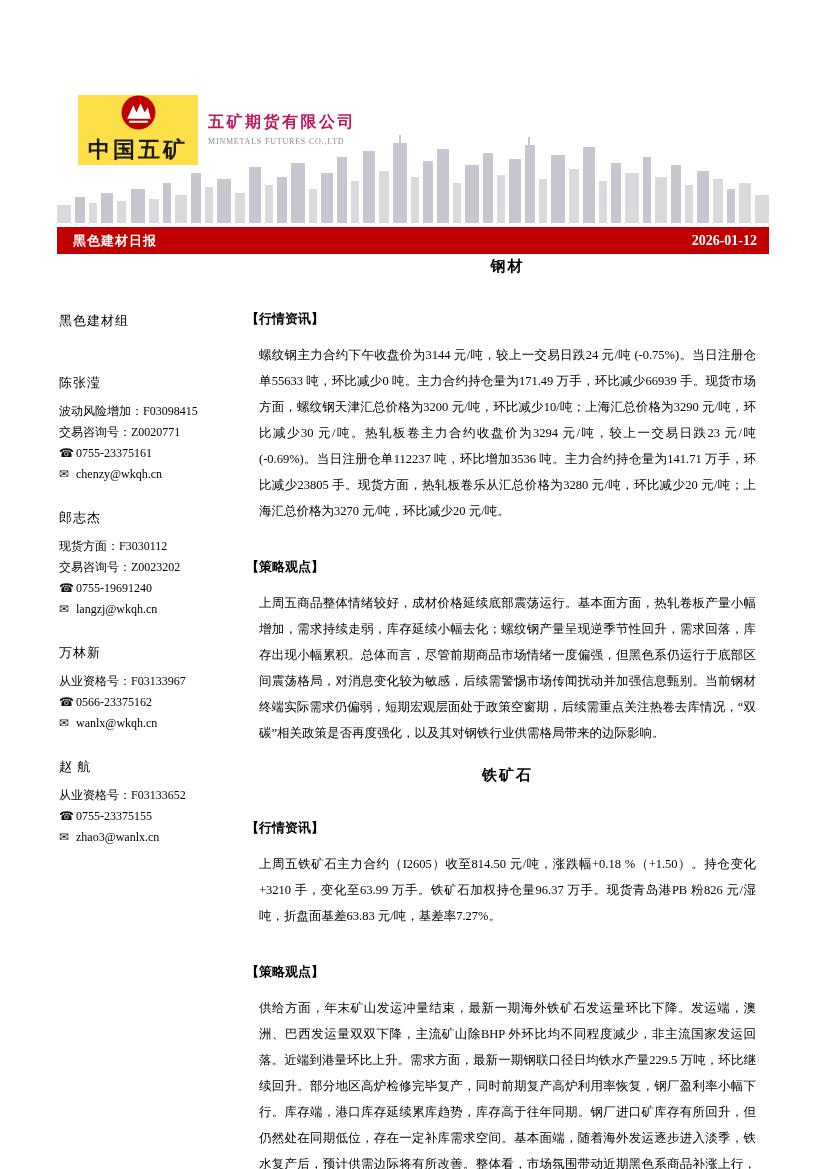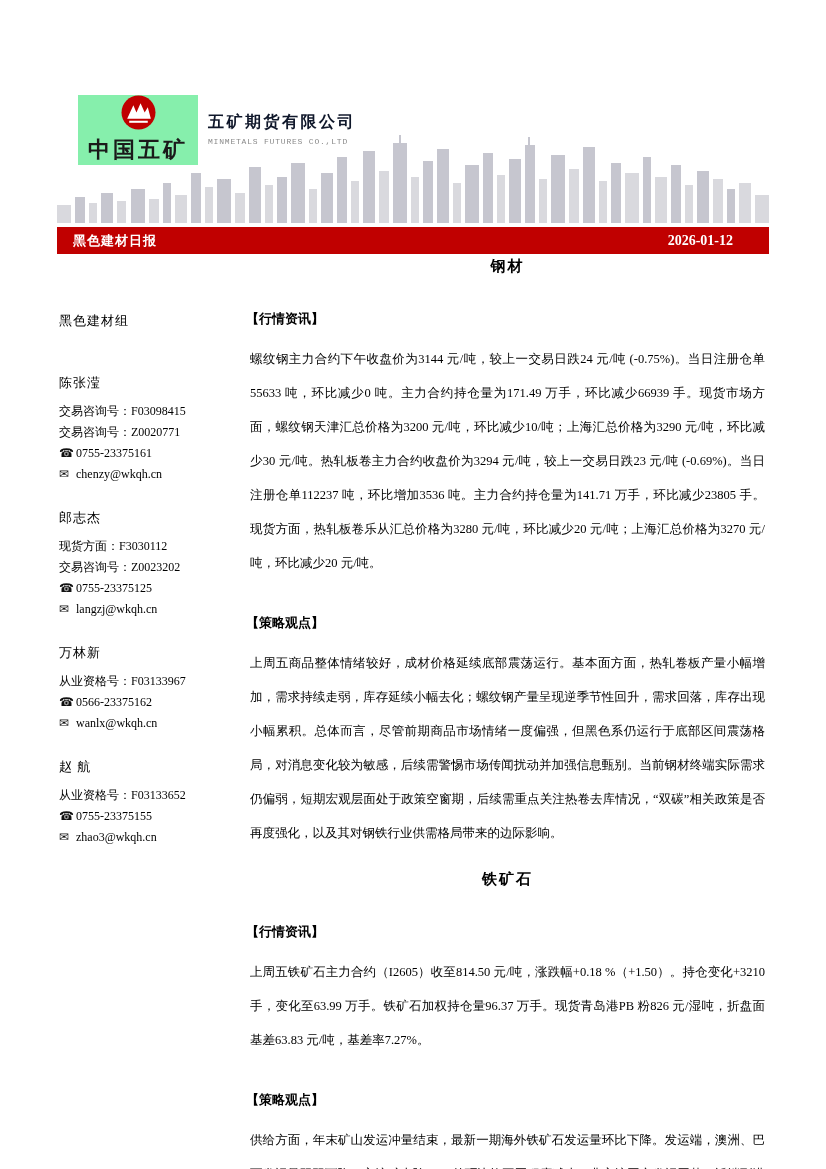"五矿期货有限公司" .company-cn { color: #0f172a -> #be185d }
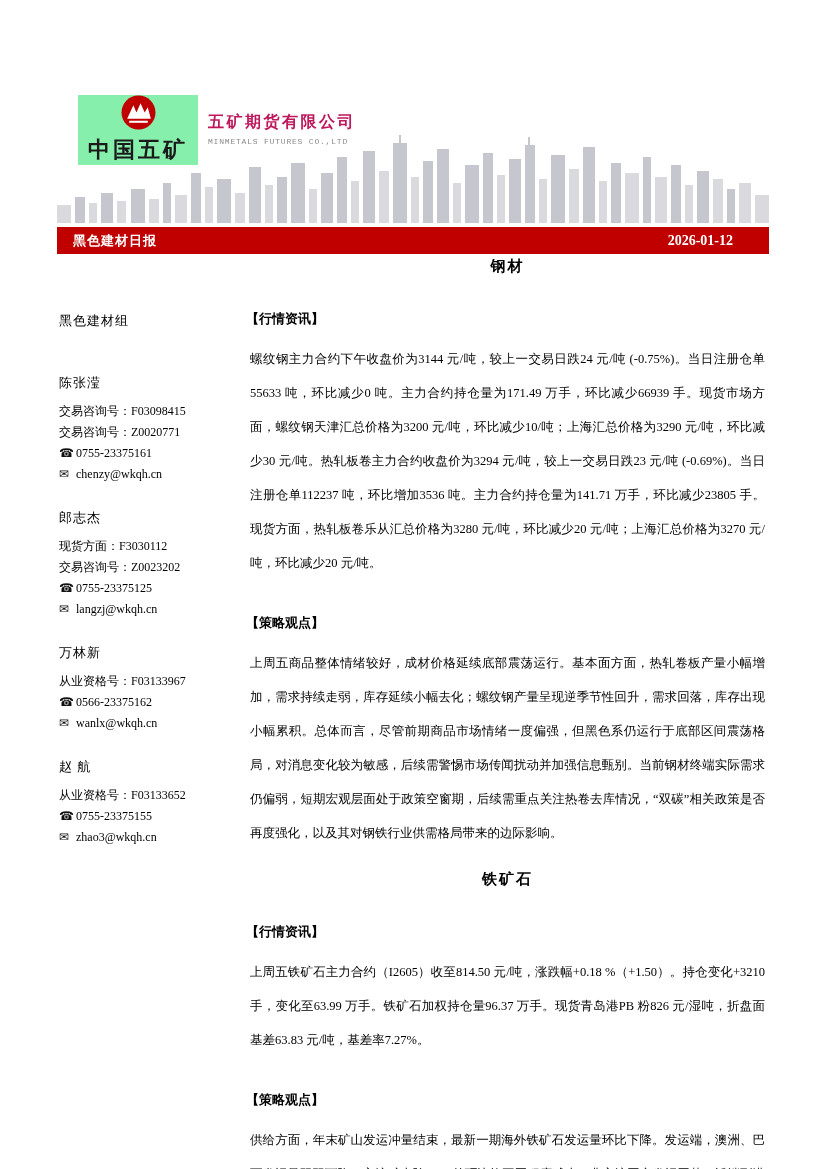"中国五矿" .brand { background: #86efac -> #fde047 }
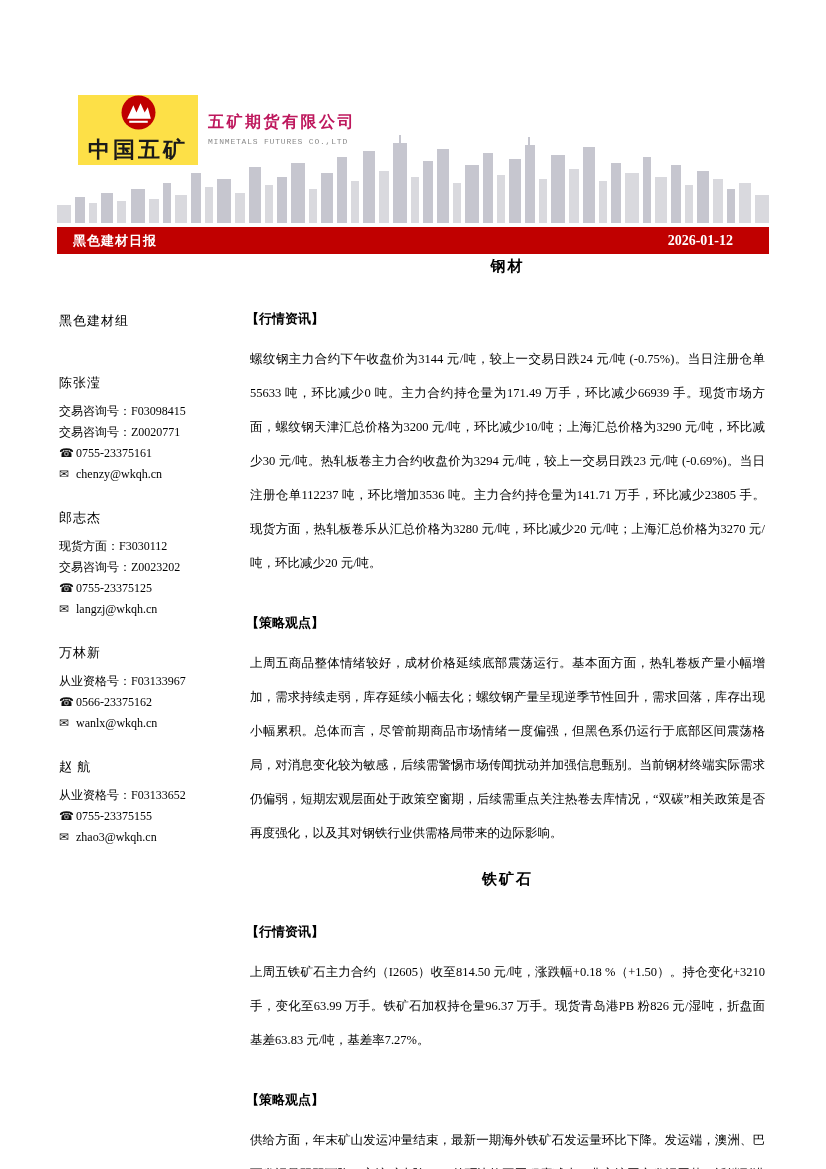"MINMETALS FUTURES CO.,LTD" .company-en { font-family: Liberation Mono, monospace -> Liberation Serif, serif }
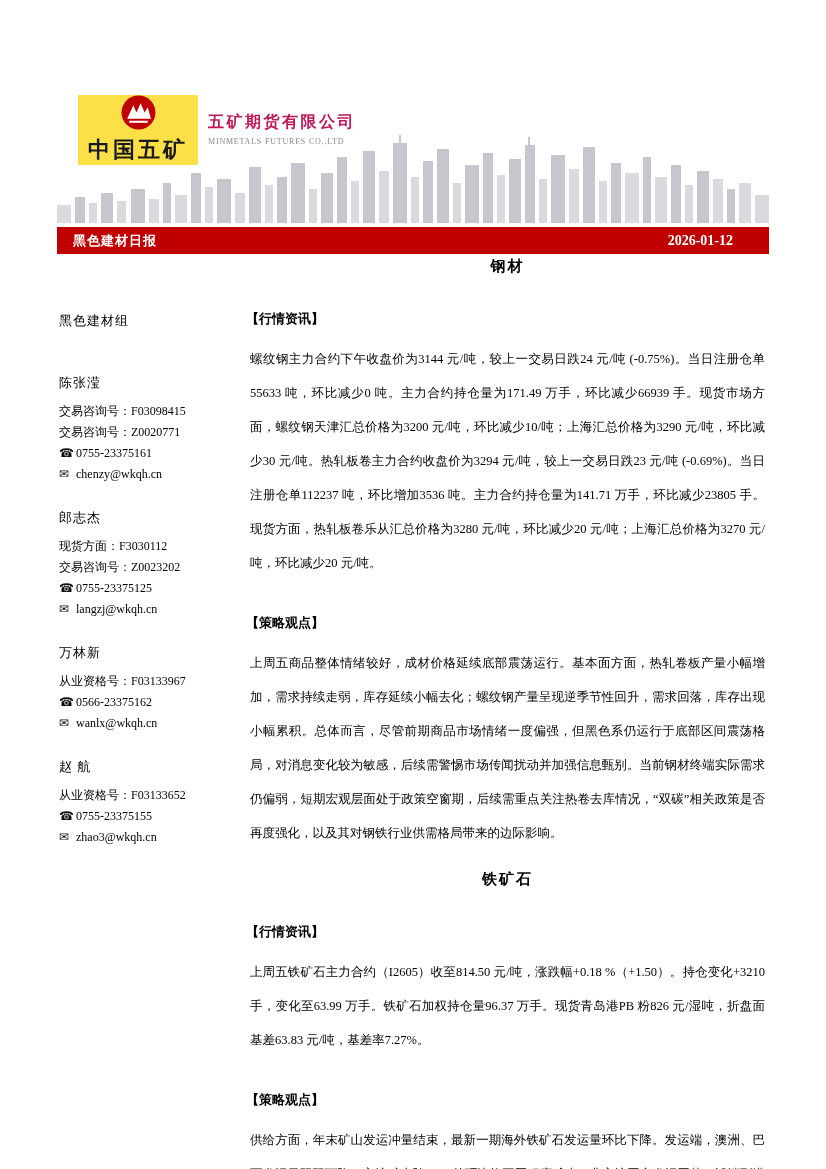"黑色建材日报" .banner { padding: 0 36px 0 16px -> 0 12px 0 16px }
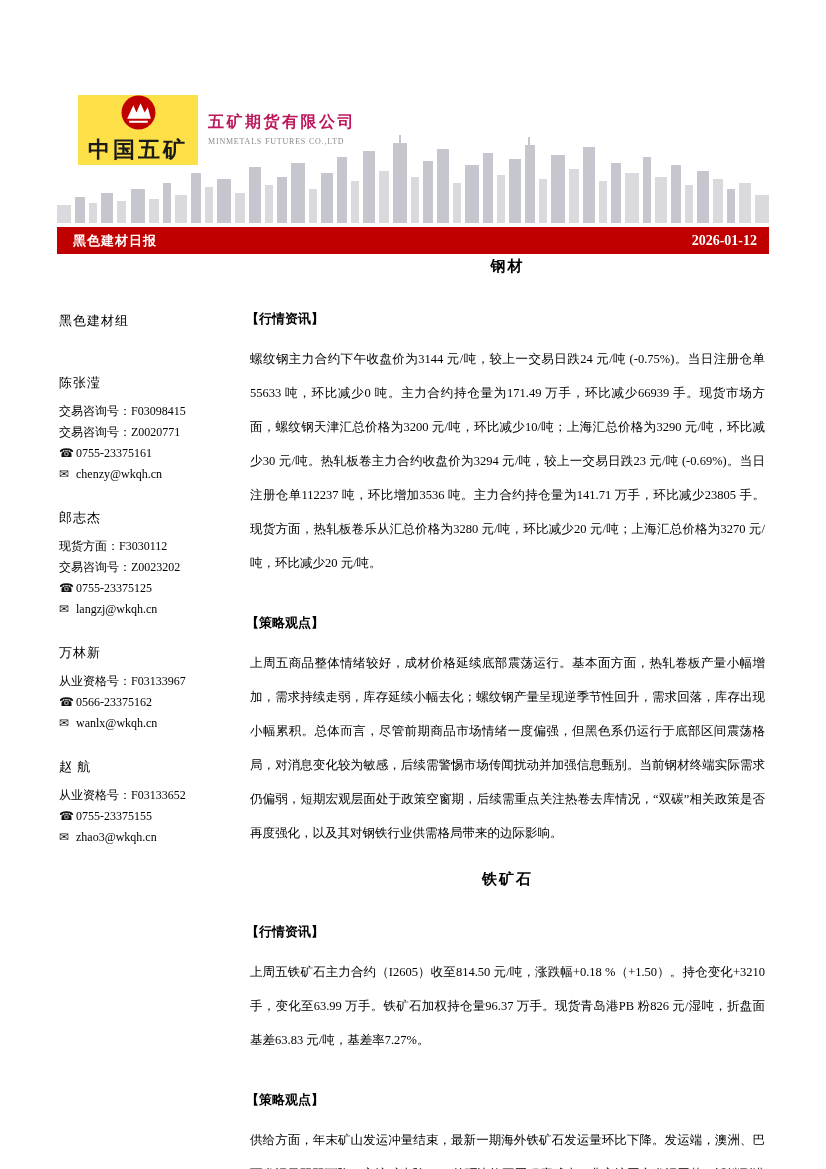"螺纹钢主力合约下午收盘价为3144 元/吨，较上一交易日跌24 元/吨" .block-text { line-height: 34px -> 26px; margin: 4px -> 13px }
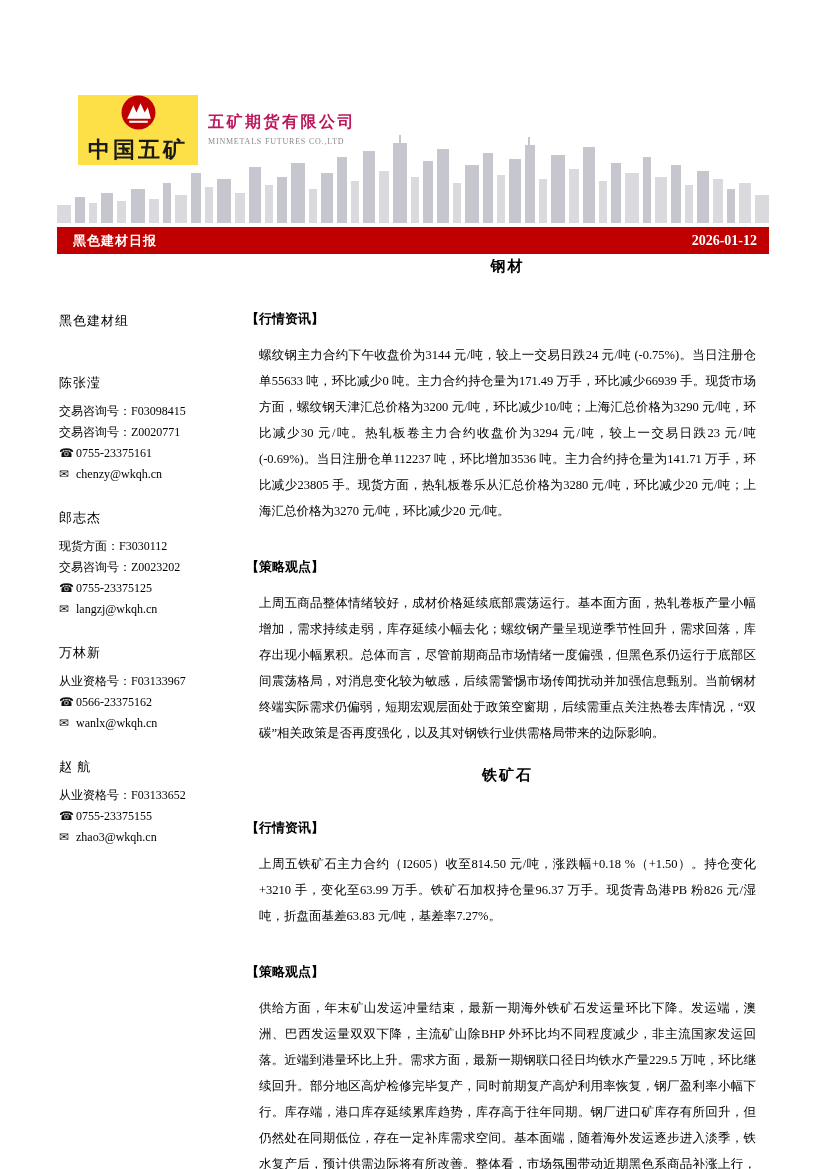"交易咨询号：F03098415" div.m-row { text: 交易咨询号 -> 波动风险增加 }
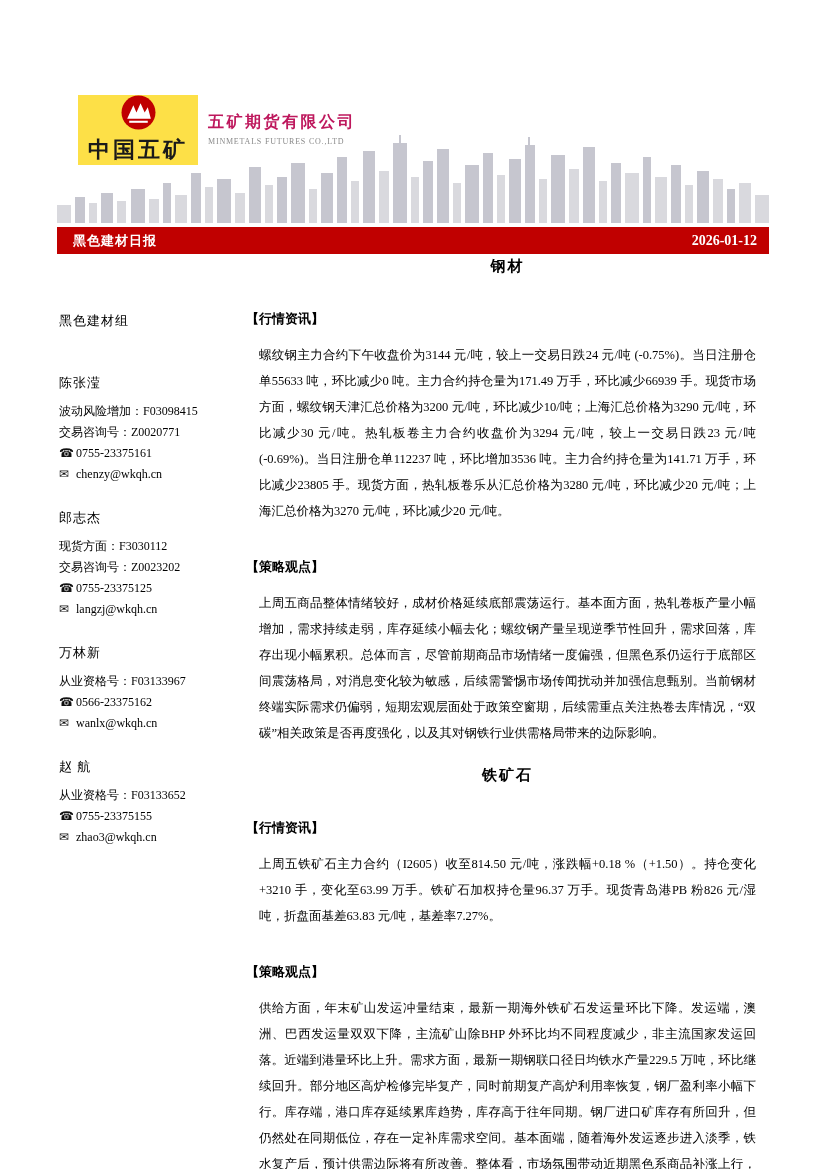"0755-23375125" span { text: 0755-23375125 -> 0755-19691240 }
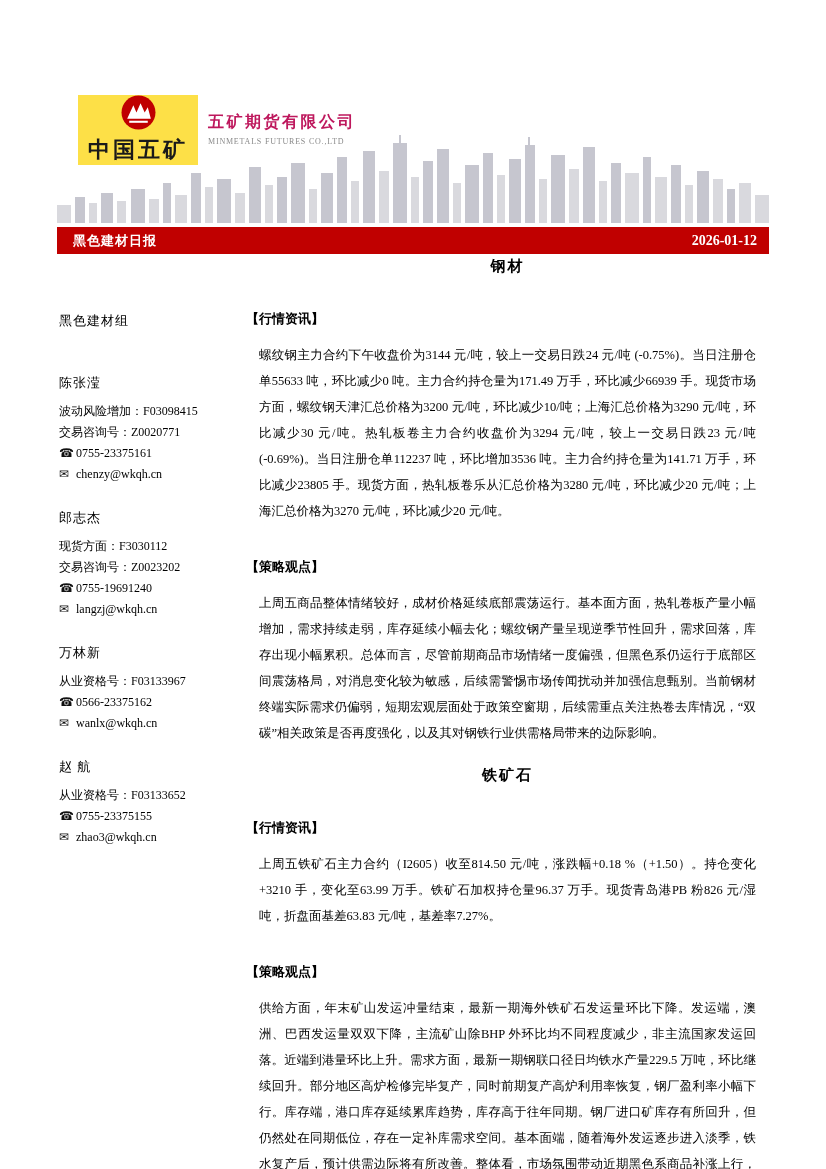"zhao3@wkqh.cn" span { text: zhao3@wkqh.cn -> zhao3@wanlx.cn }
